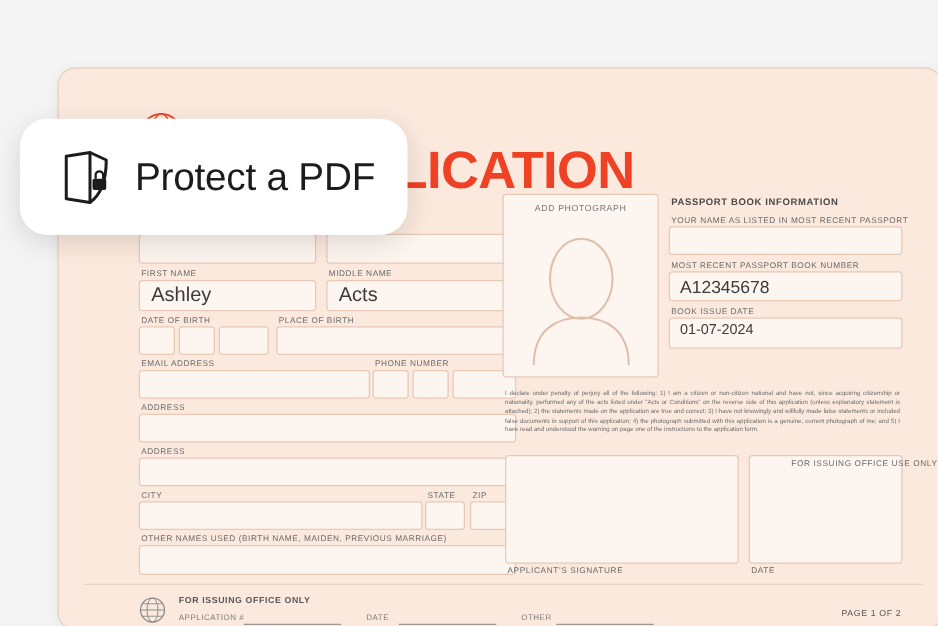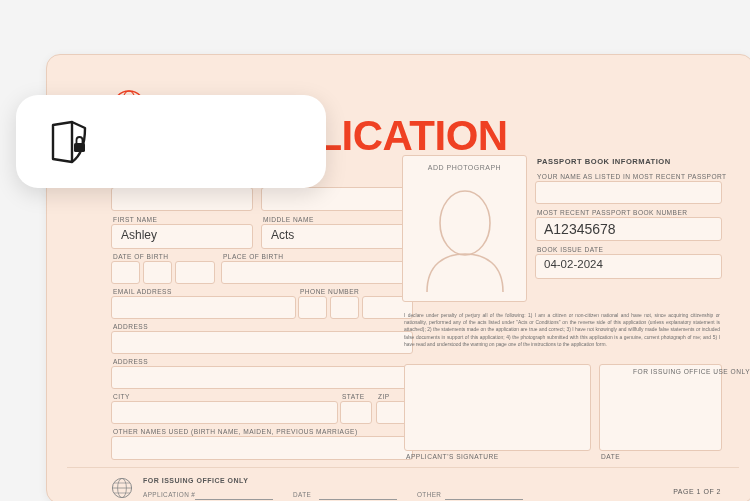"Protect a PDF" div.pill-text { html: none -> <div>Protect a PDF</div> }
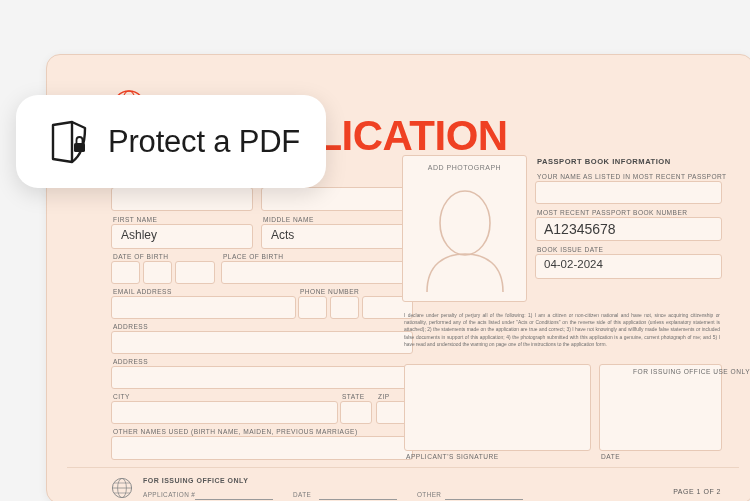"Ashley" .fval { font-size: 12px -> 16px }
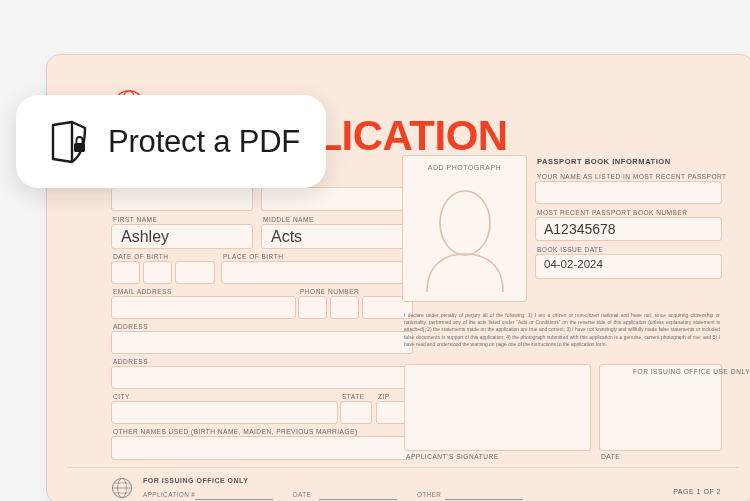"04-02-2024" div.fval { text: 04-02-2024 -> 01-07-2024 }
